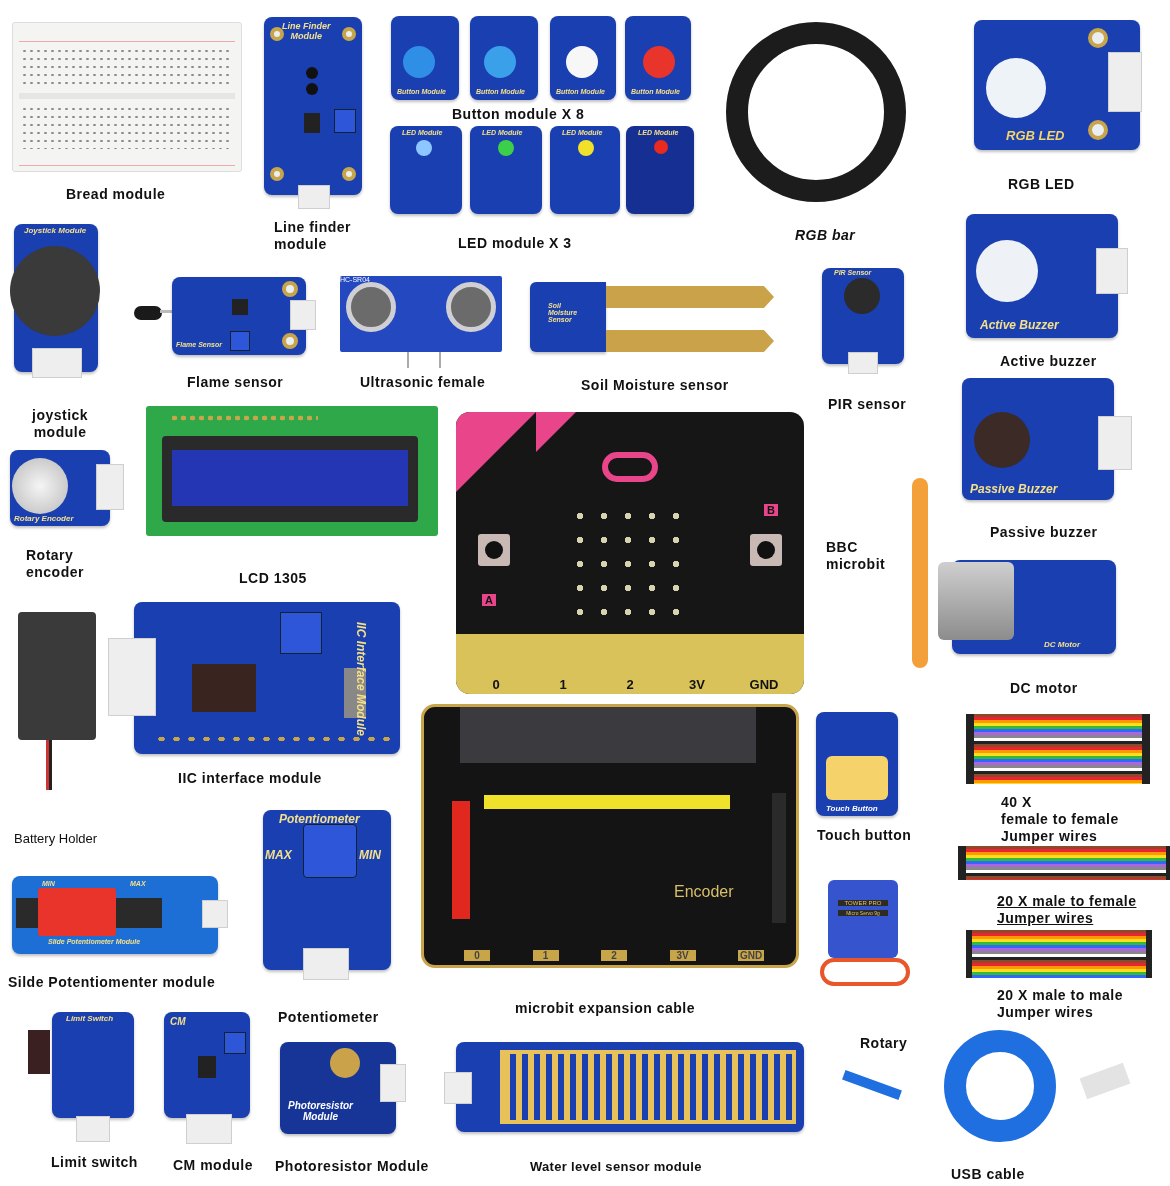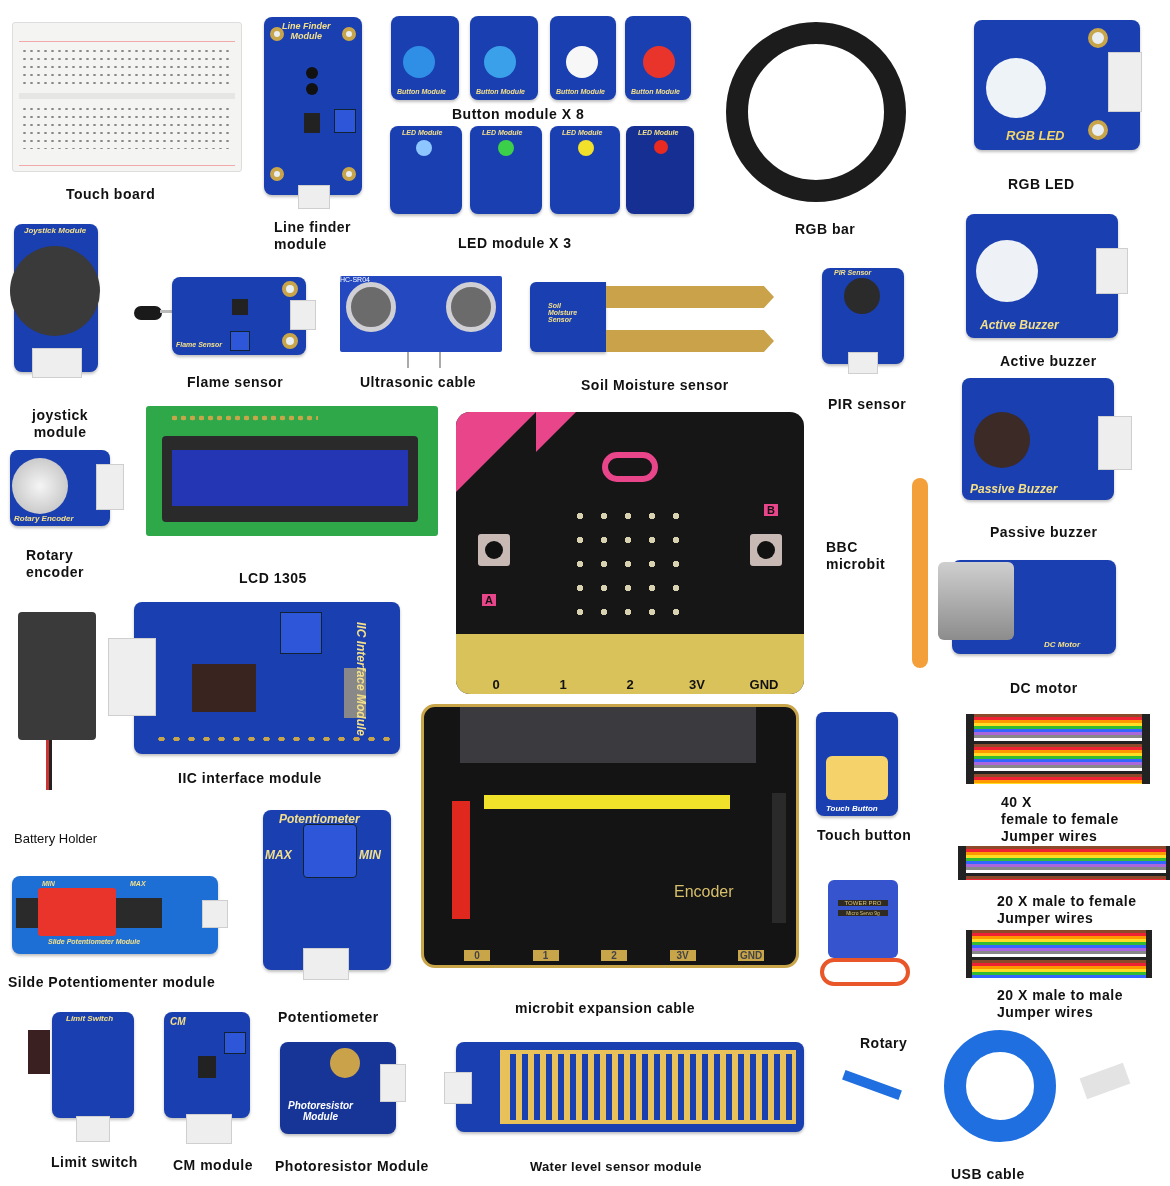"Touch board" div.cap { text: Touch board -> Bread module }
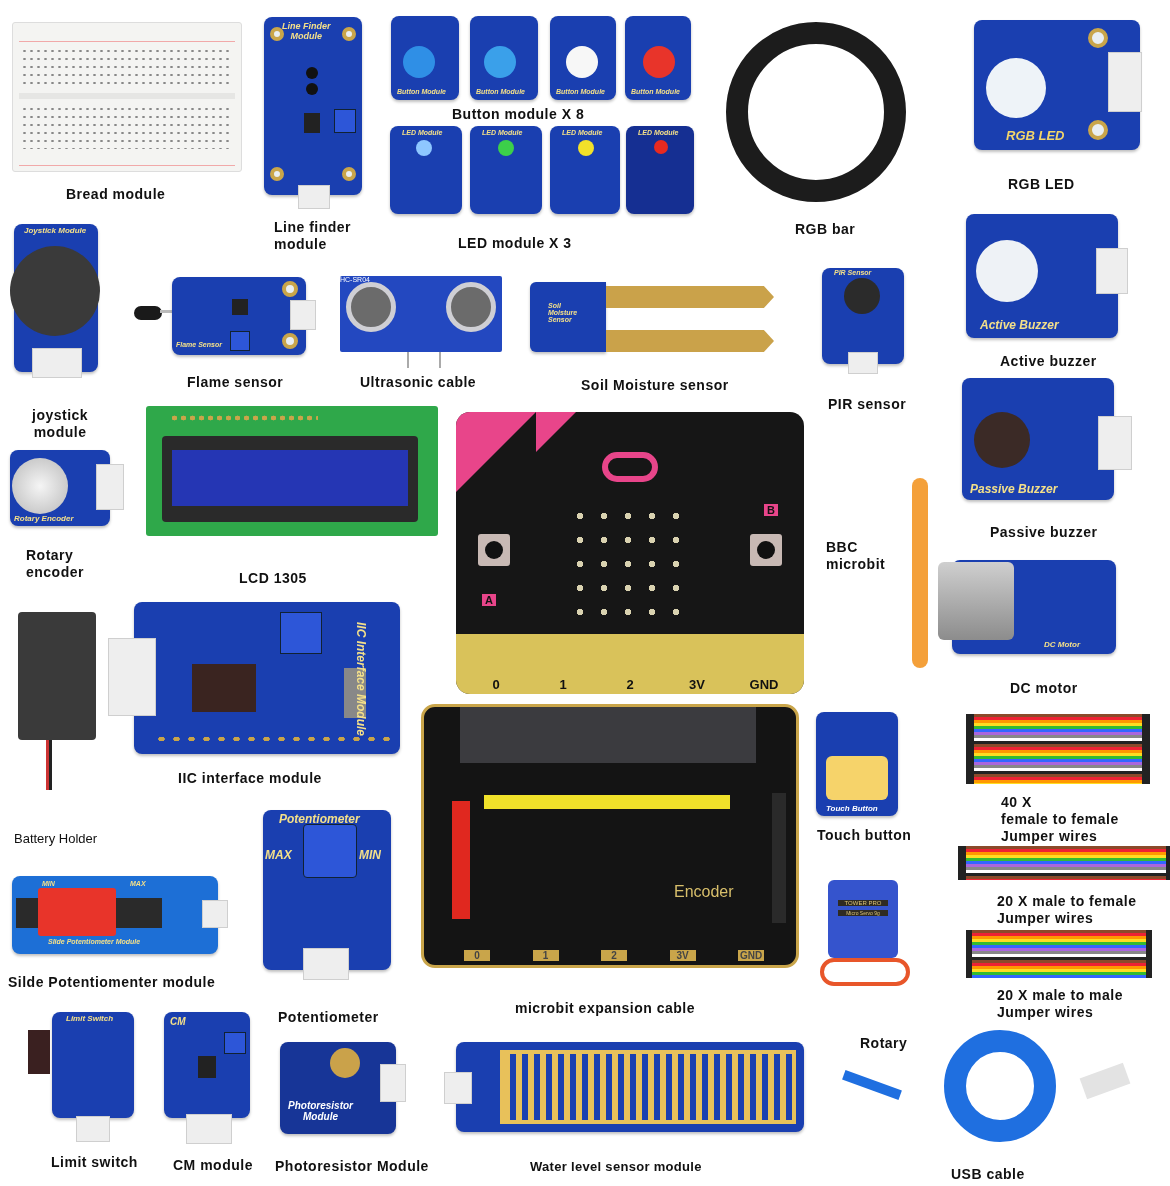"RGB bar" div.cap { font-style: none -> italic; top: 221px -> 227px }
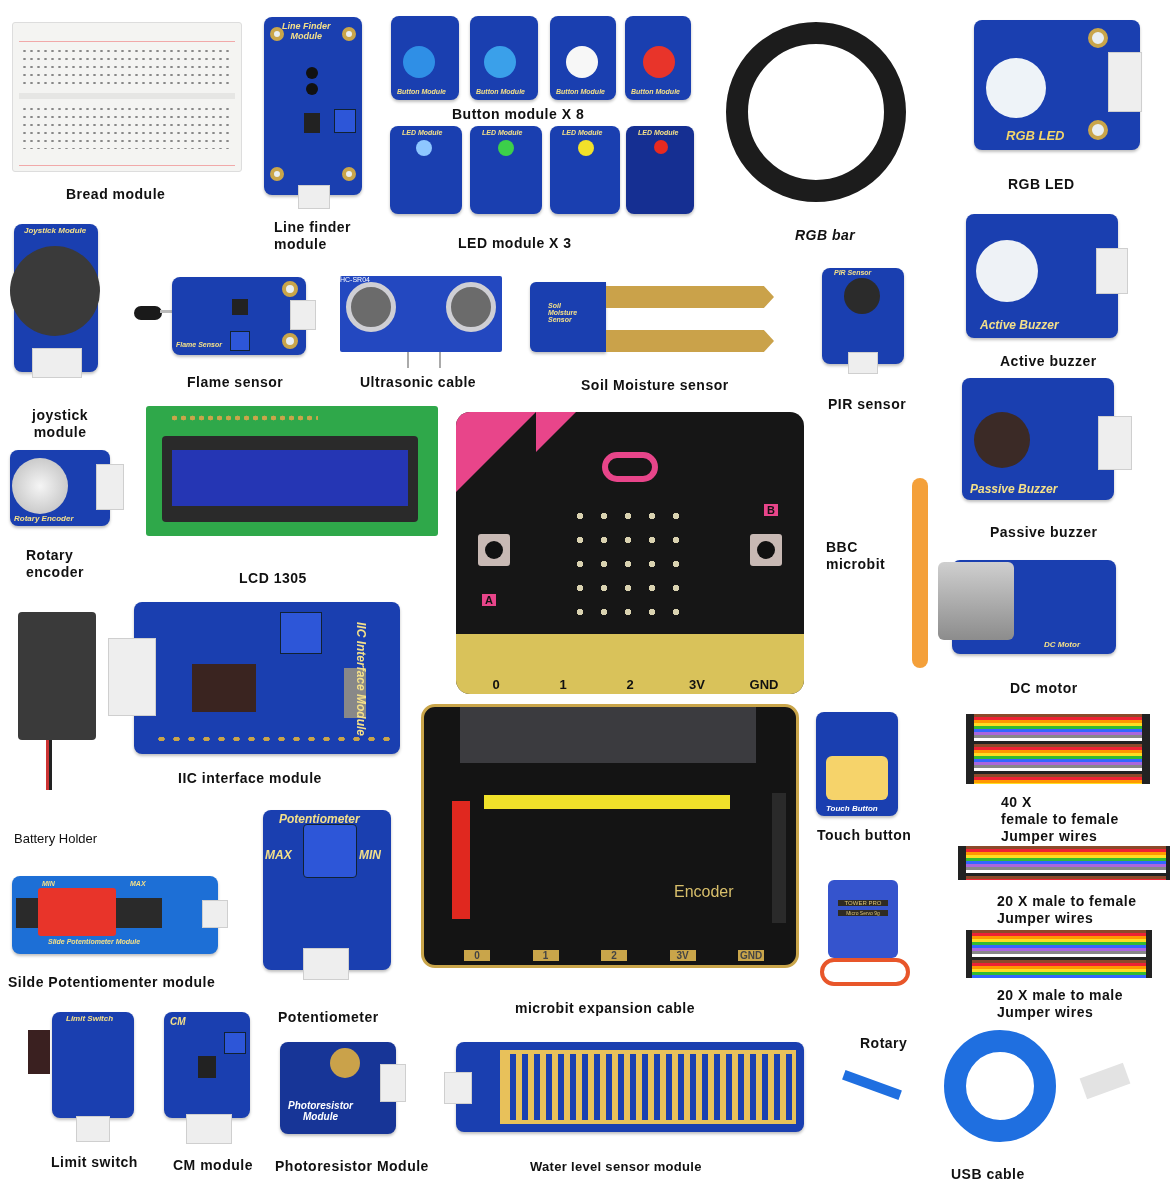"Ultrasonic cable" div.cap { text: cable -> female }
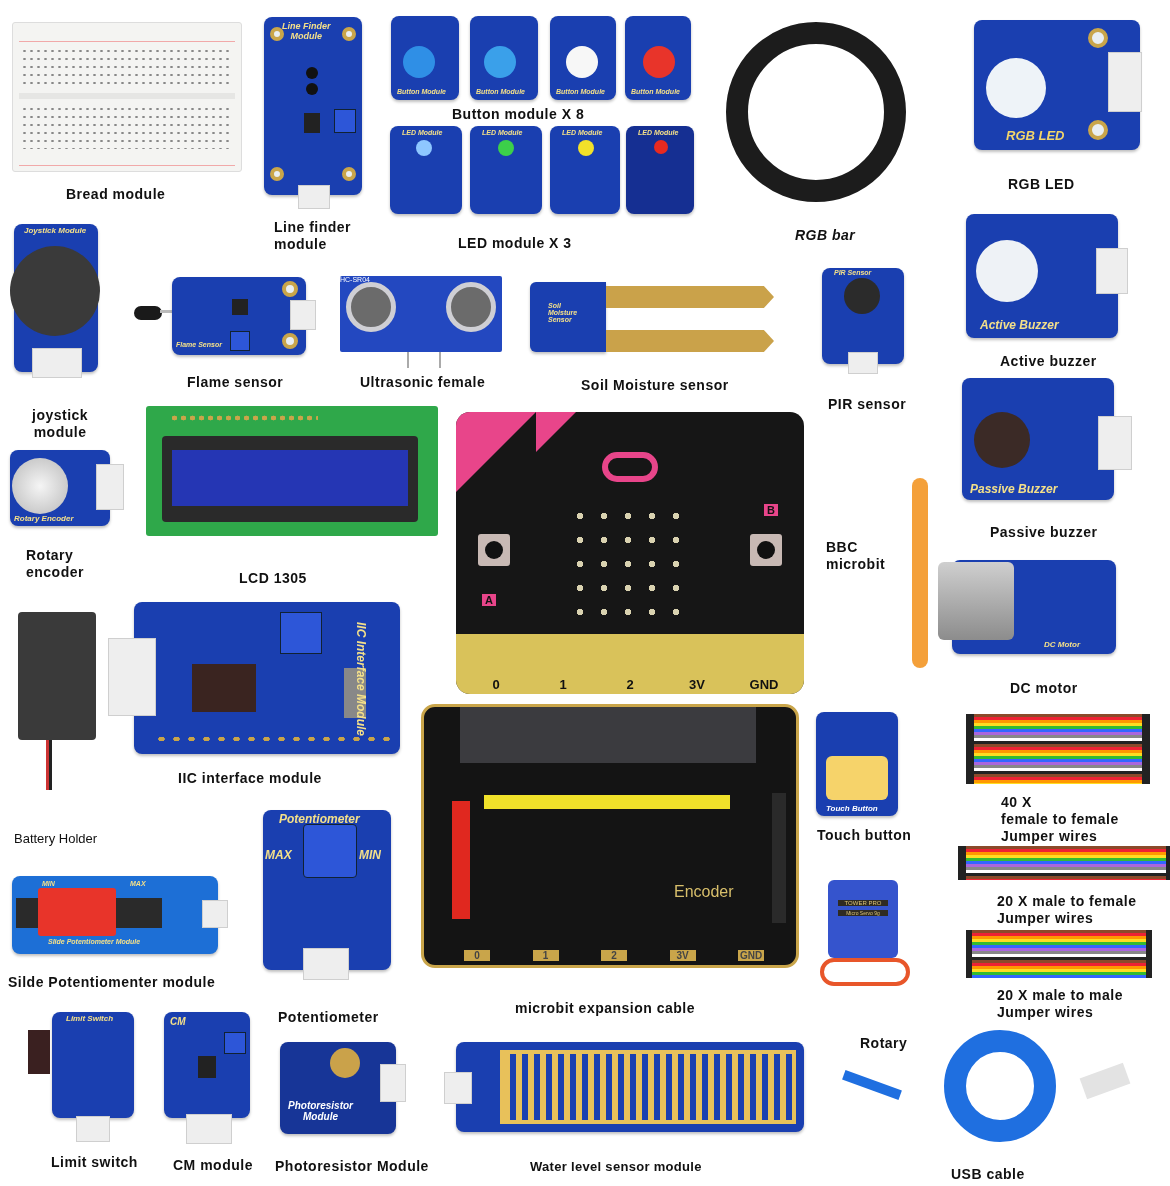"20 X male to female" div.cap { text-decoration: none -> underline }
